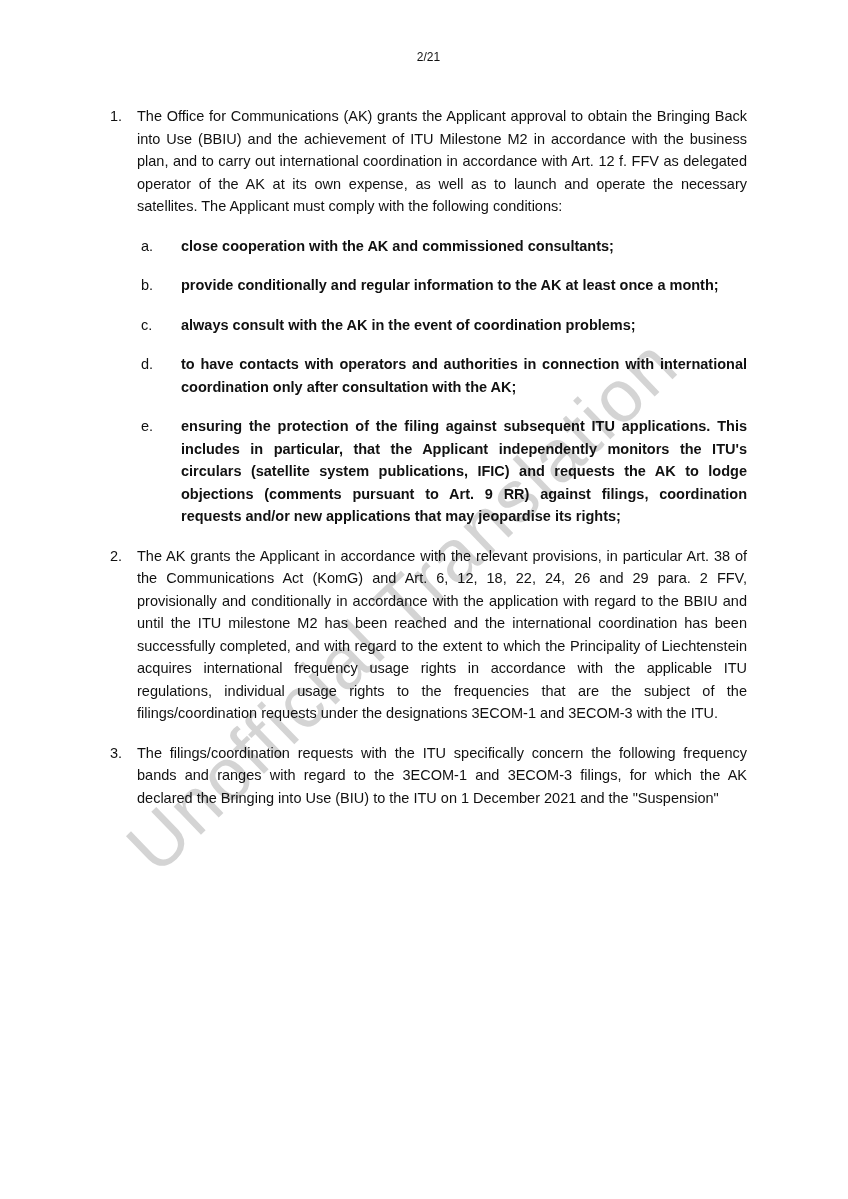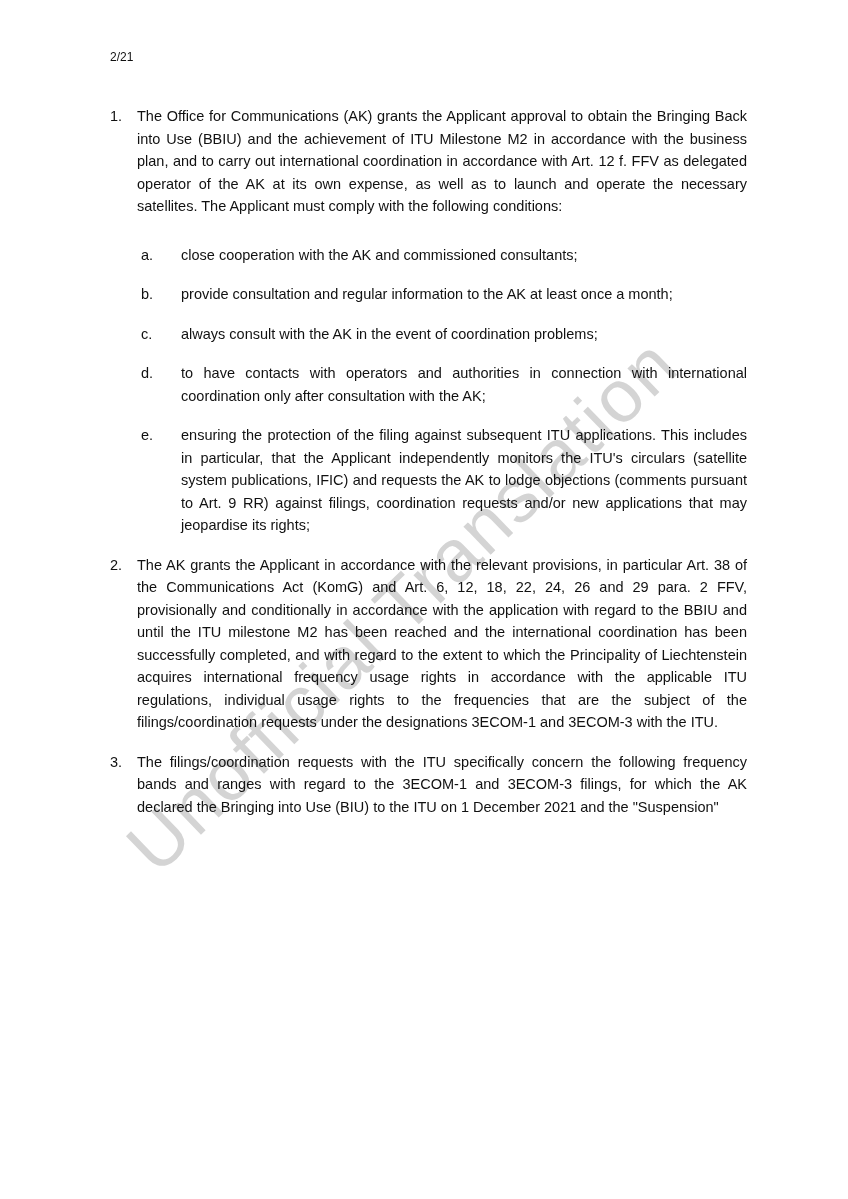"2/21" .page-number { text-align: left -> center }
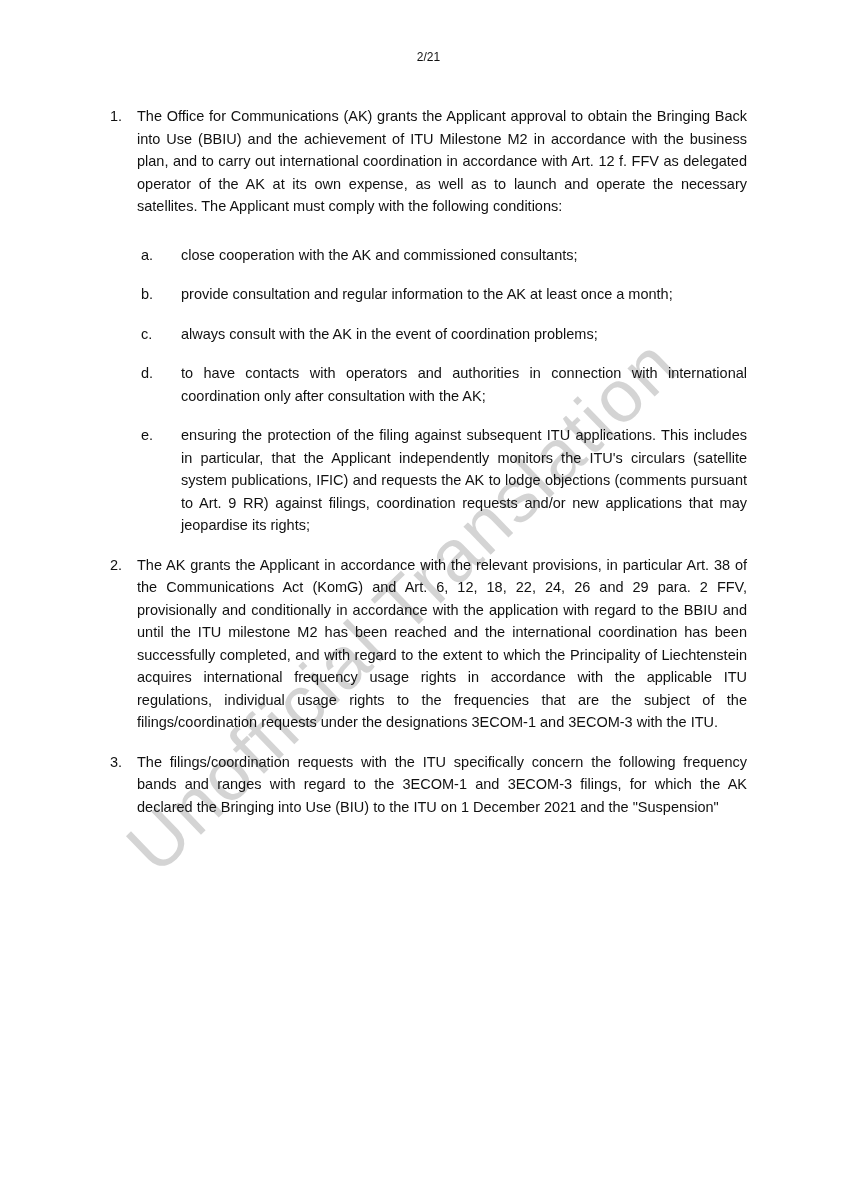"The Office for Communications (AK)" .item-text { margin-bottom: 26px -> 17px }
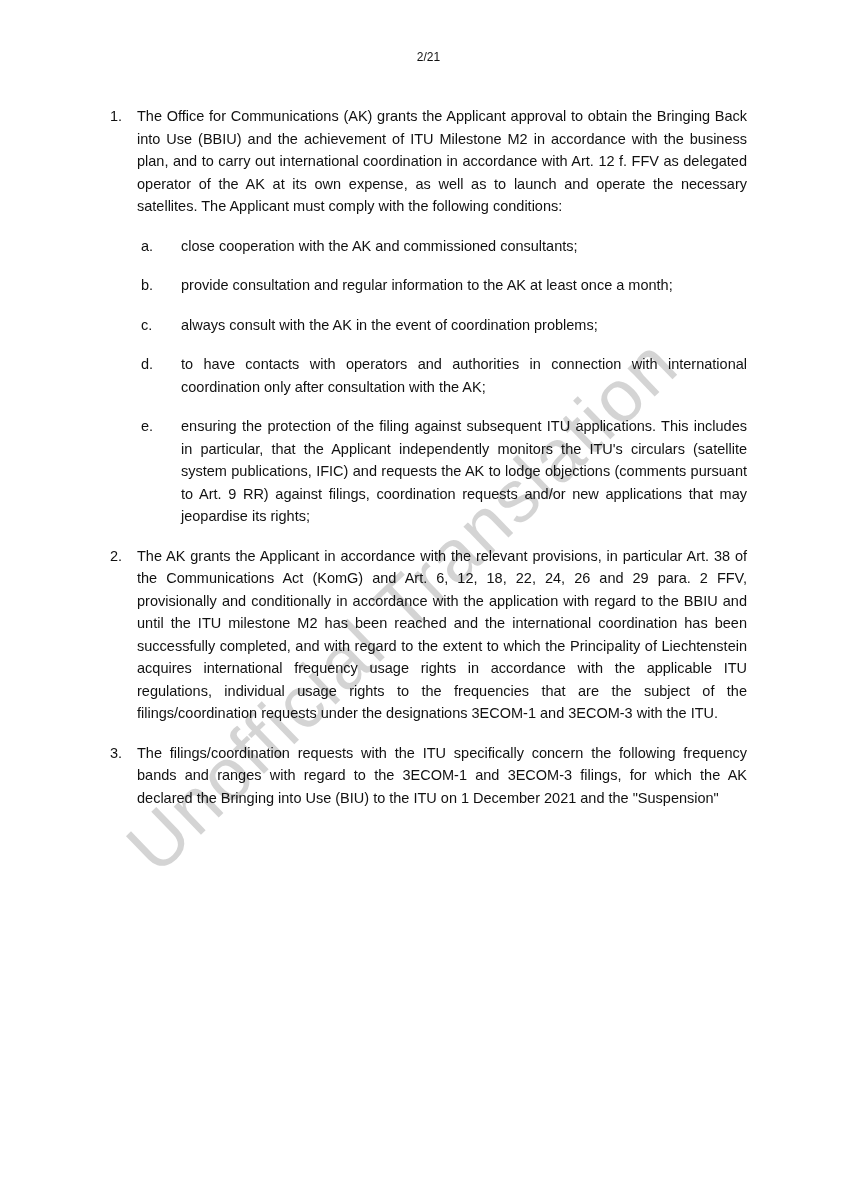"close cooperation with the AK" .sub-text { font-weight: none -> bold }
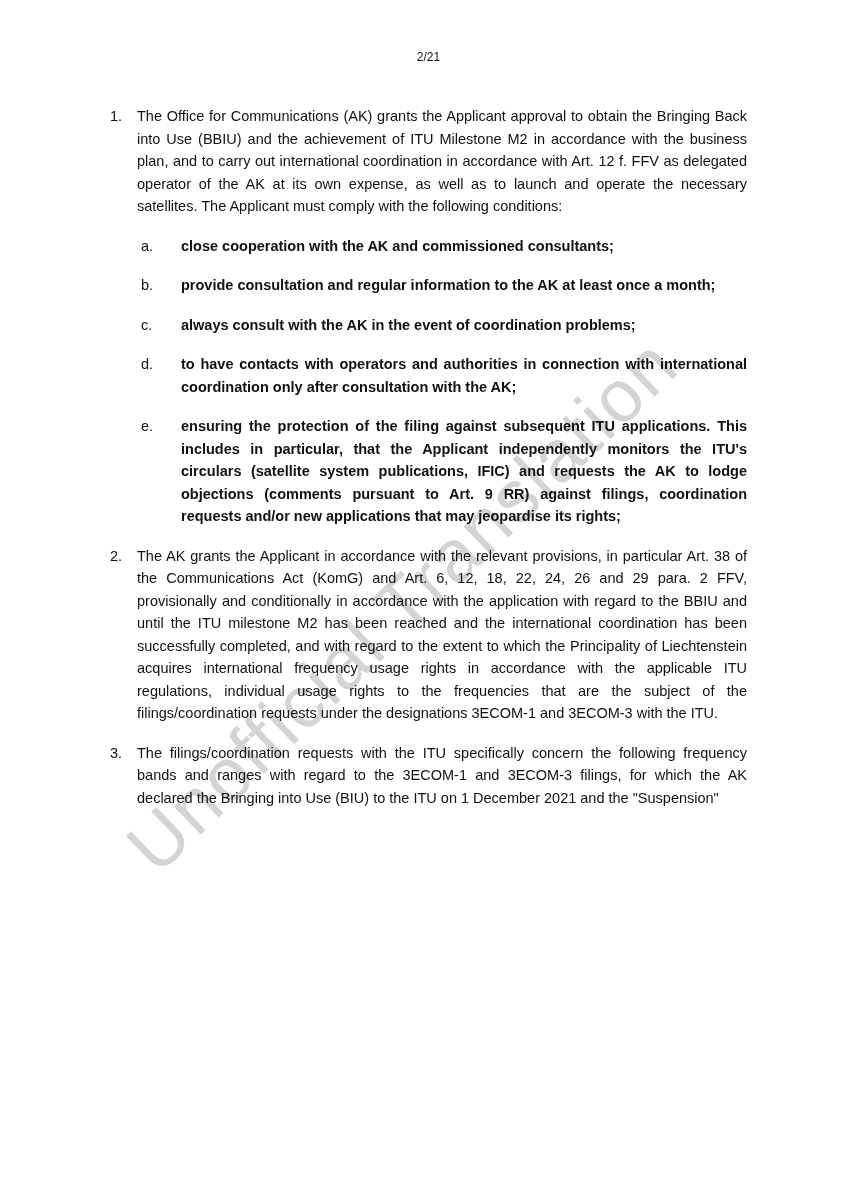"provide consultation and regular" p.sub-text { text: consultation -> conditionally }
